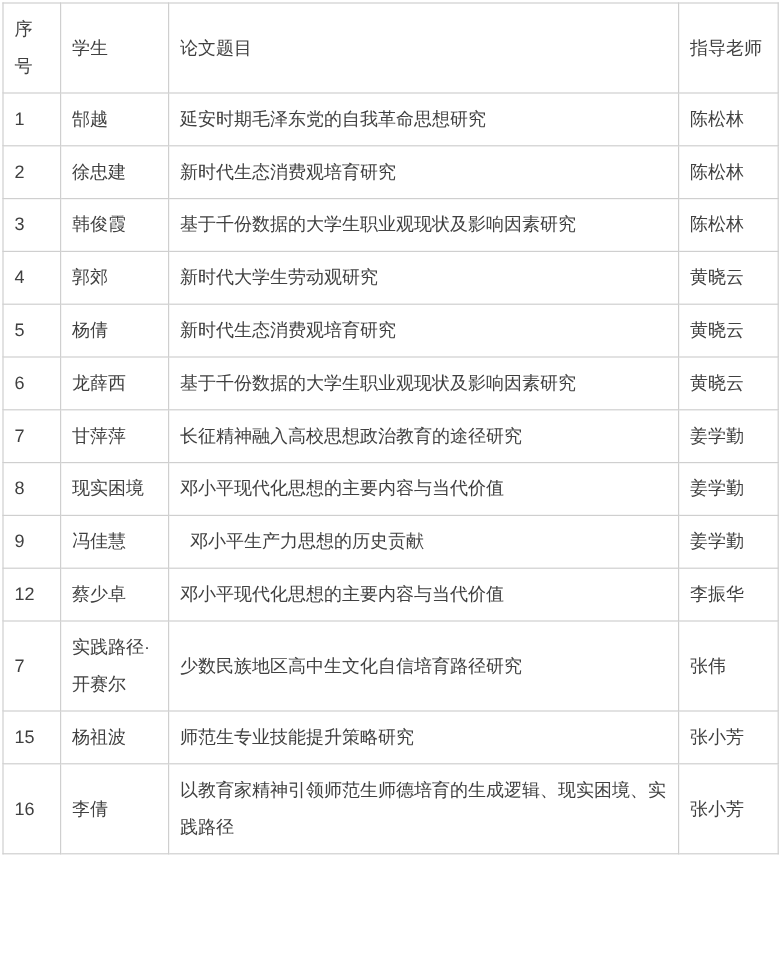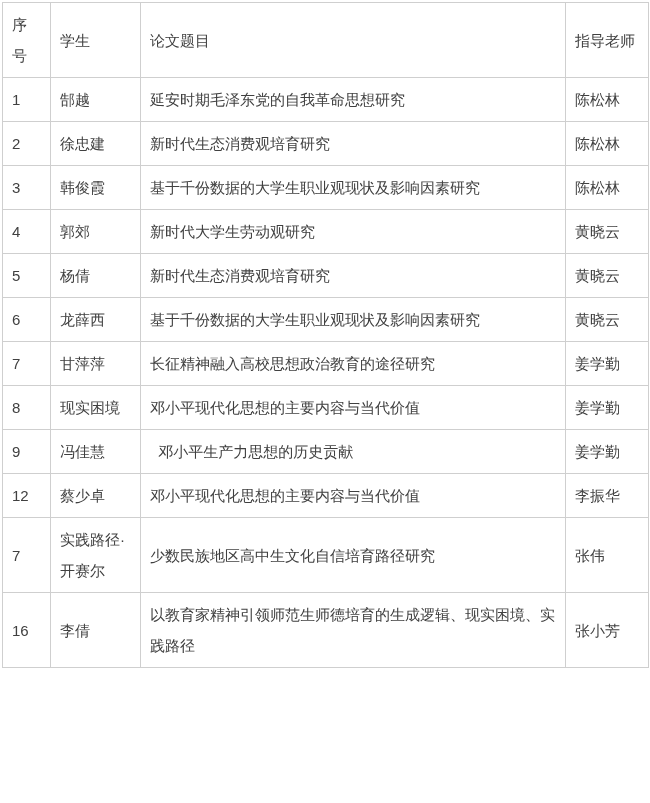"15" tr { html: none -> <tr> <td>15</td> <td>杨祖波</td> <td>师范生专业技能提升策略研究</td> <td>张小芳</td> </tr> }
